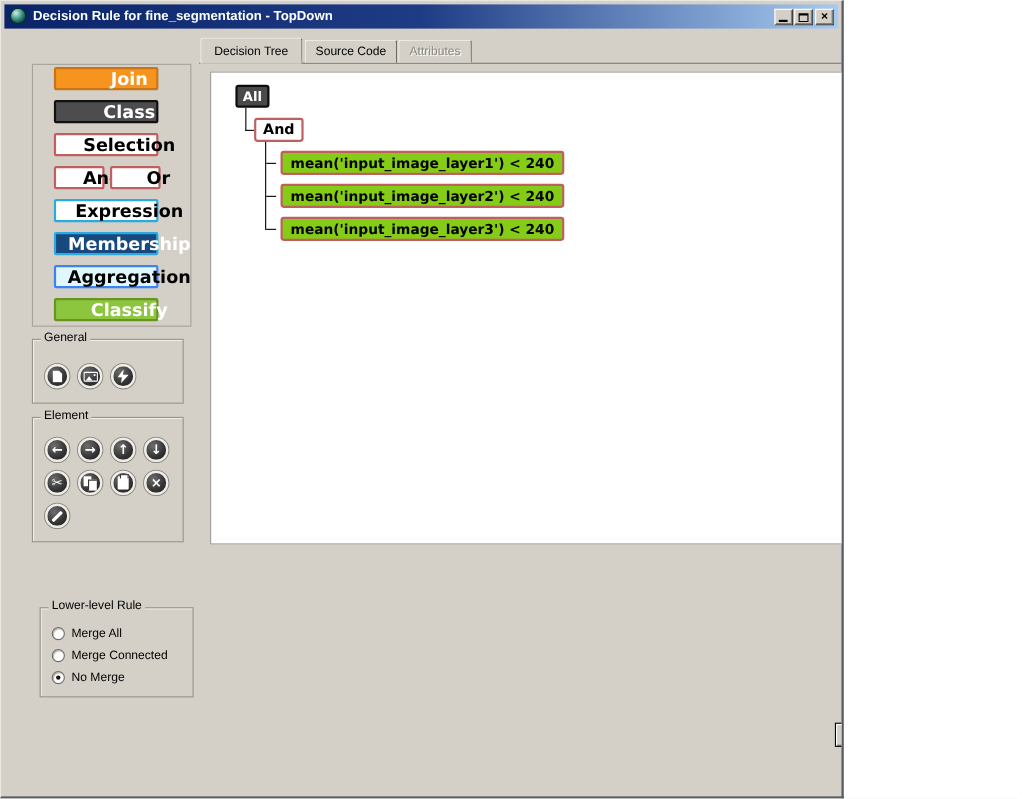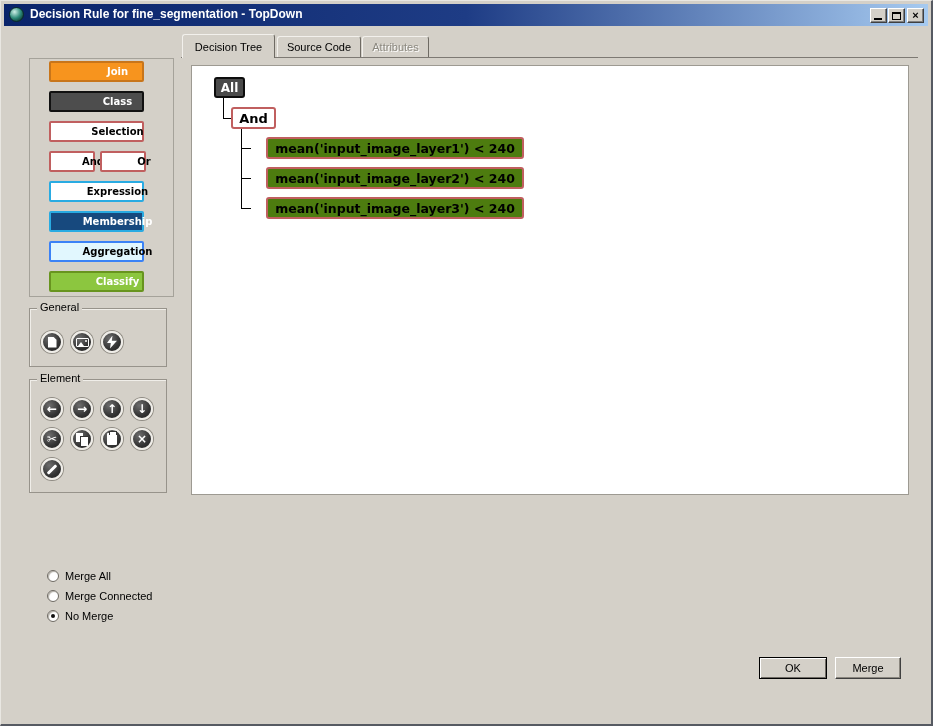"Decision Rule for fine_segmentation -" #window { width: 933px -> 767px }
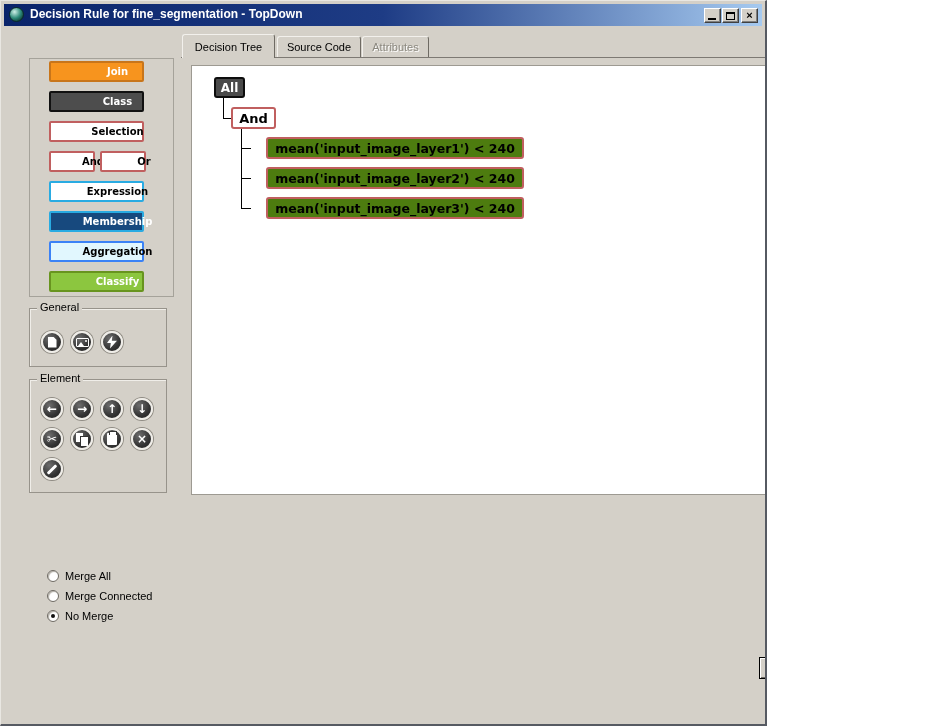"Join" .pbtn { font-size: 10px -> 16px }
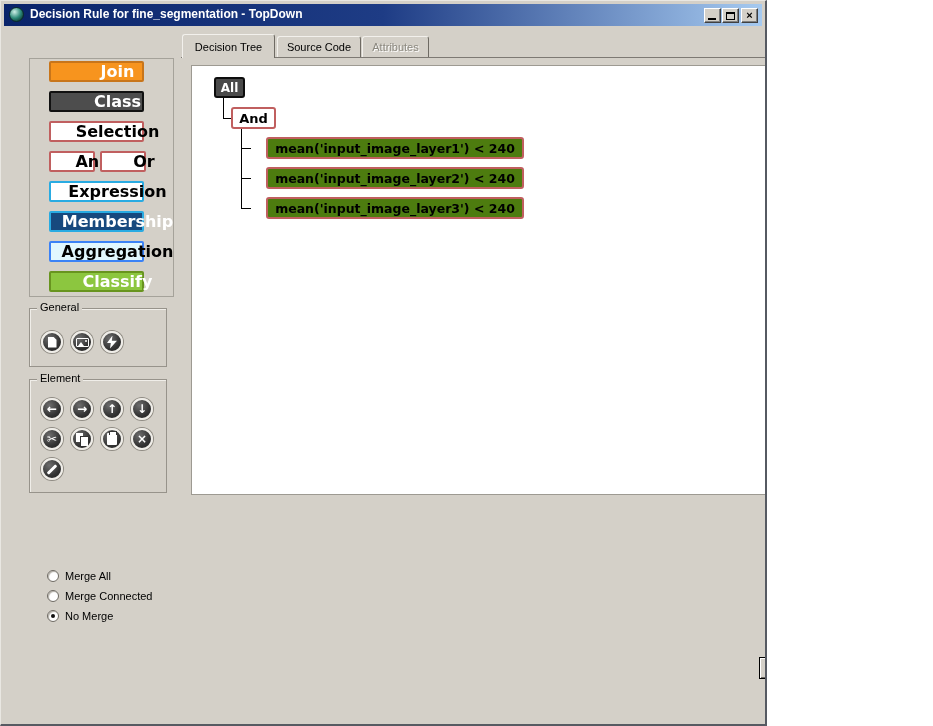"mean('input_image_layer1') < 240" .node-leaf { background: #4d7c0f -> #84cc16; left: 265px -> 254px }
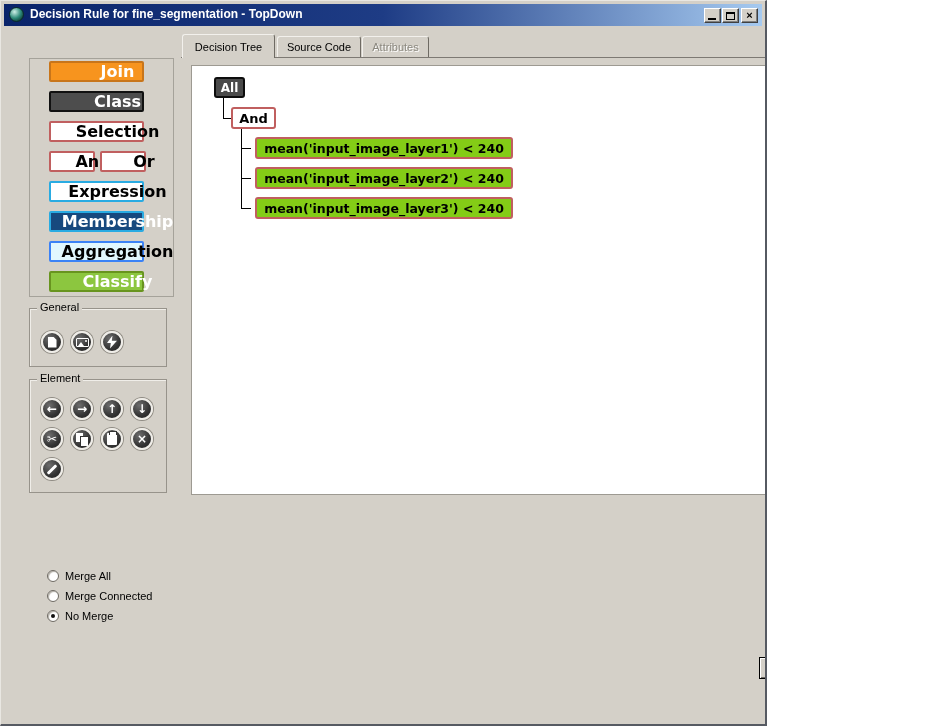"Lower-level Rule" div.groupbox { html: none -> <div> <span>Lower-level Rule</span> </div> }
